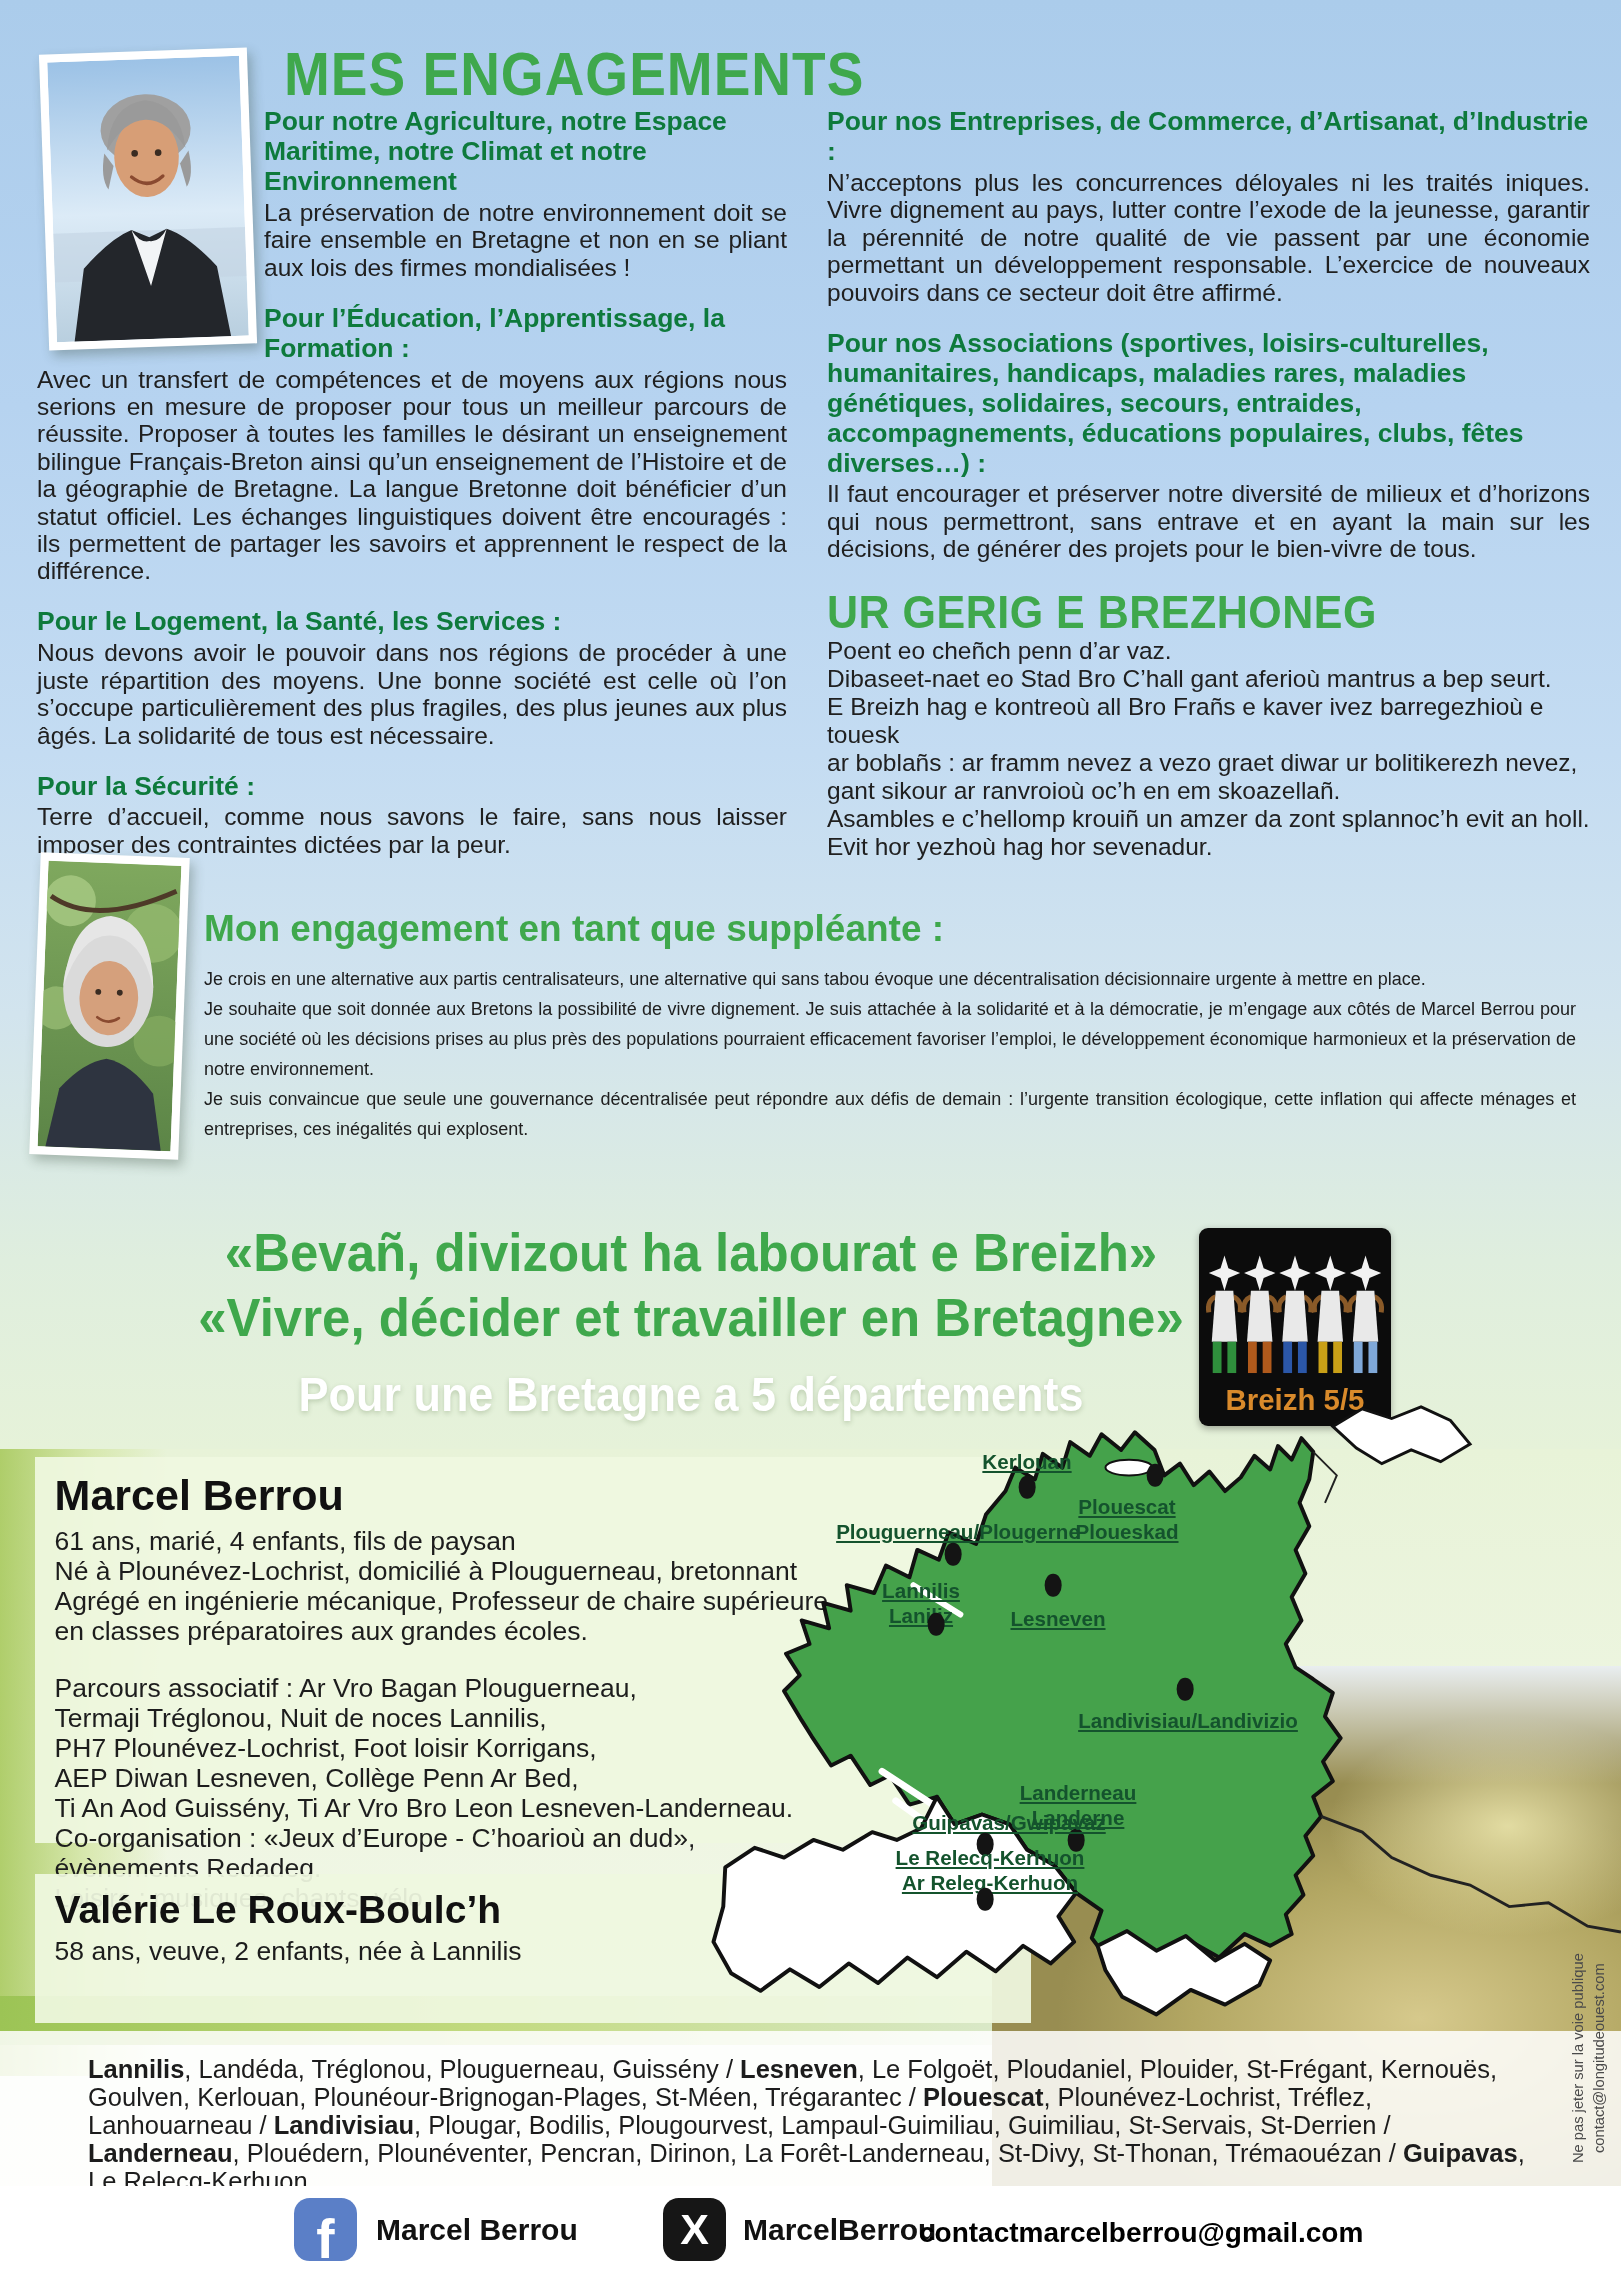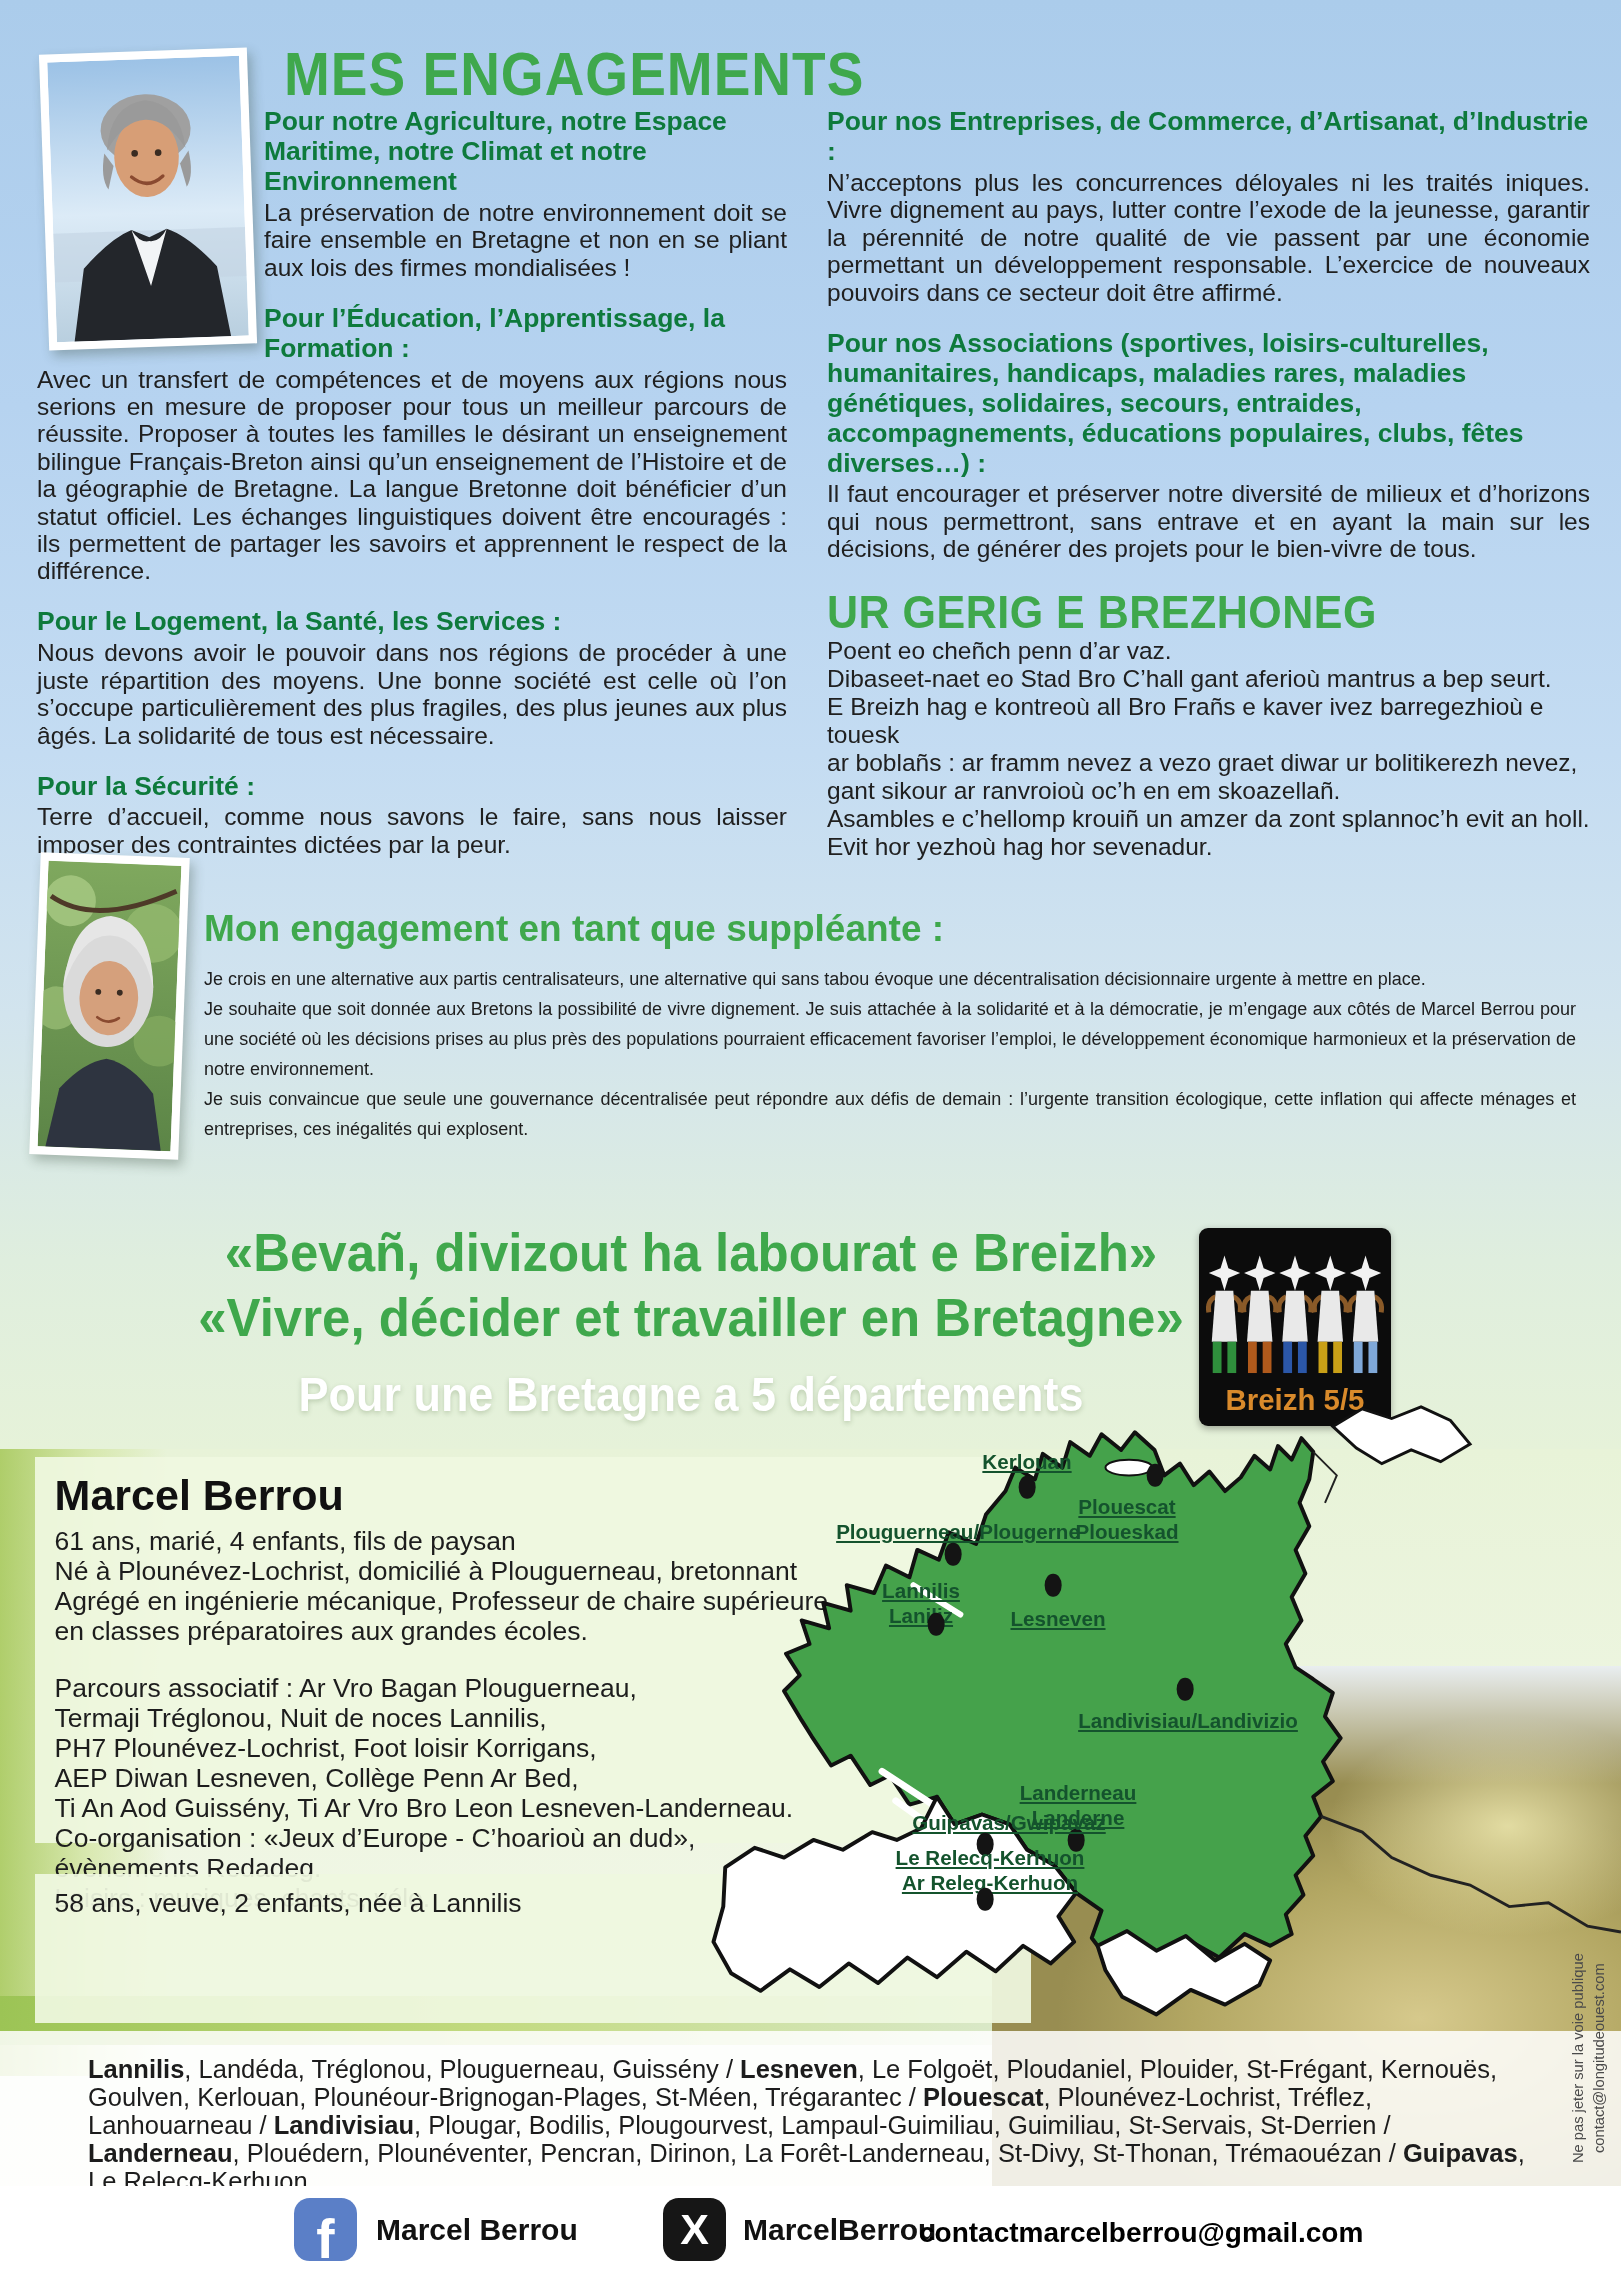"Valérie Le Roux-Boulc’h" h2 { html: none -> <h2>Valérie Le Roux-Boulc’h</h2> }
